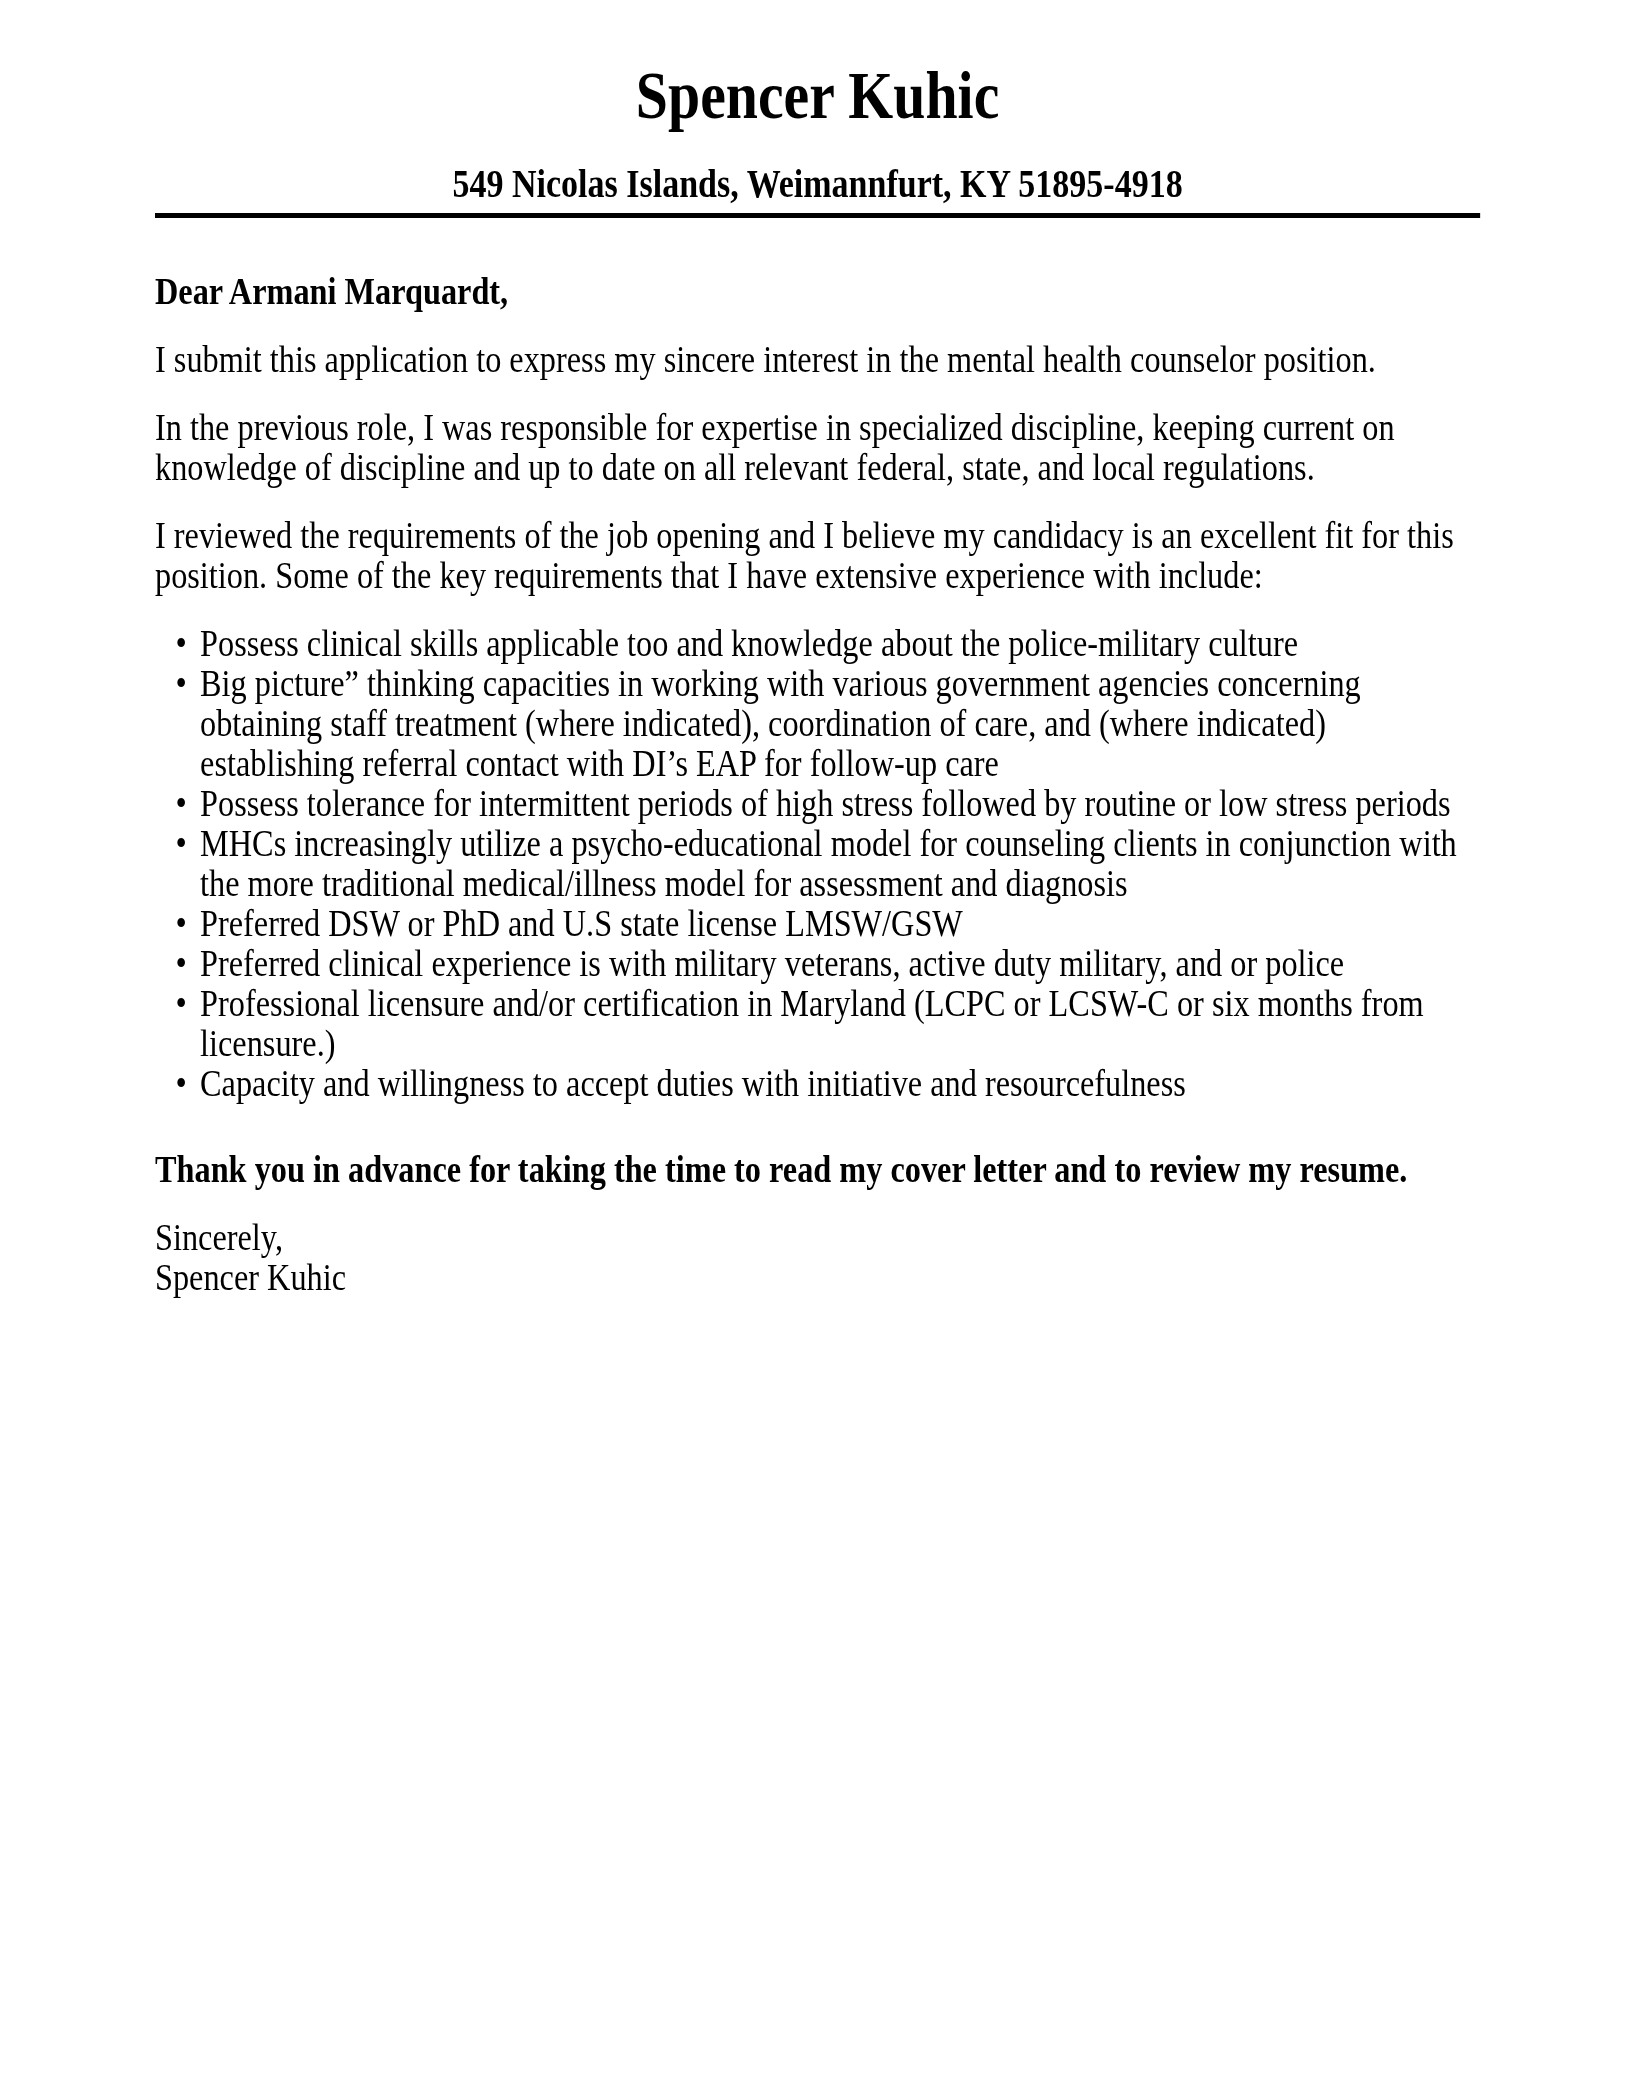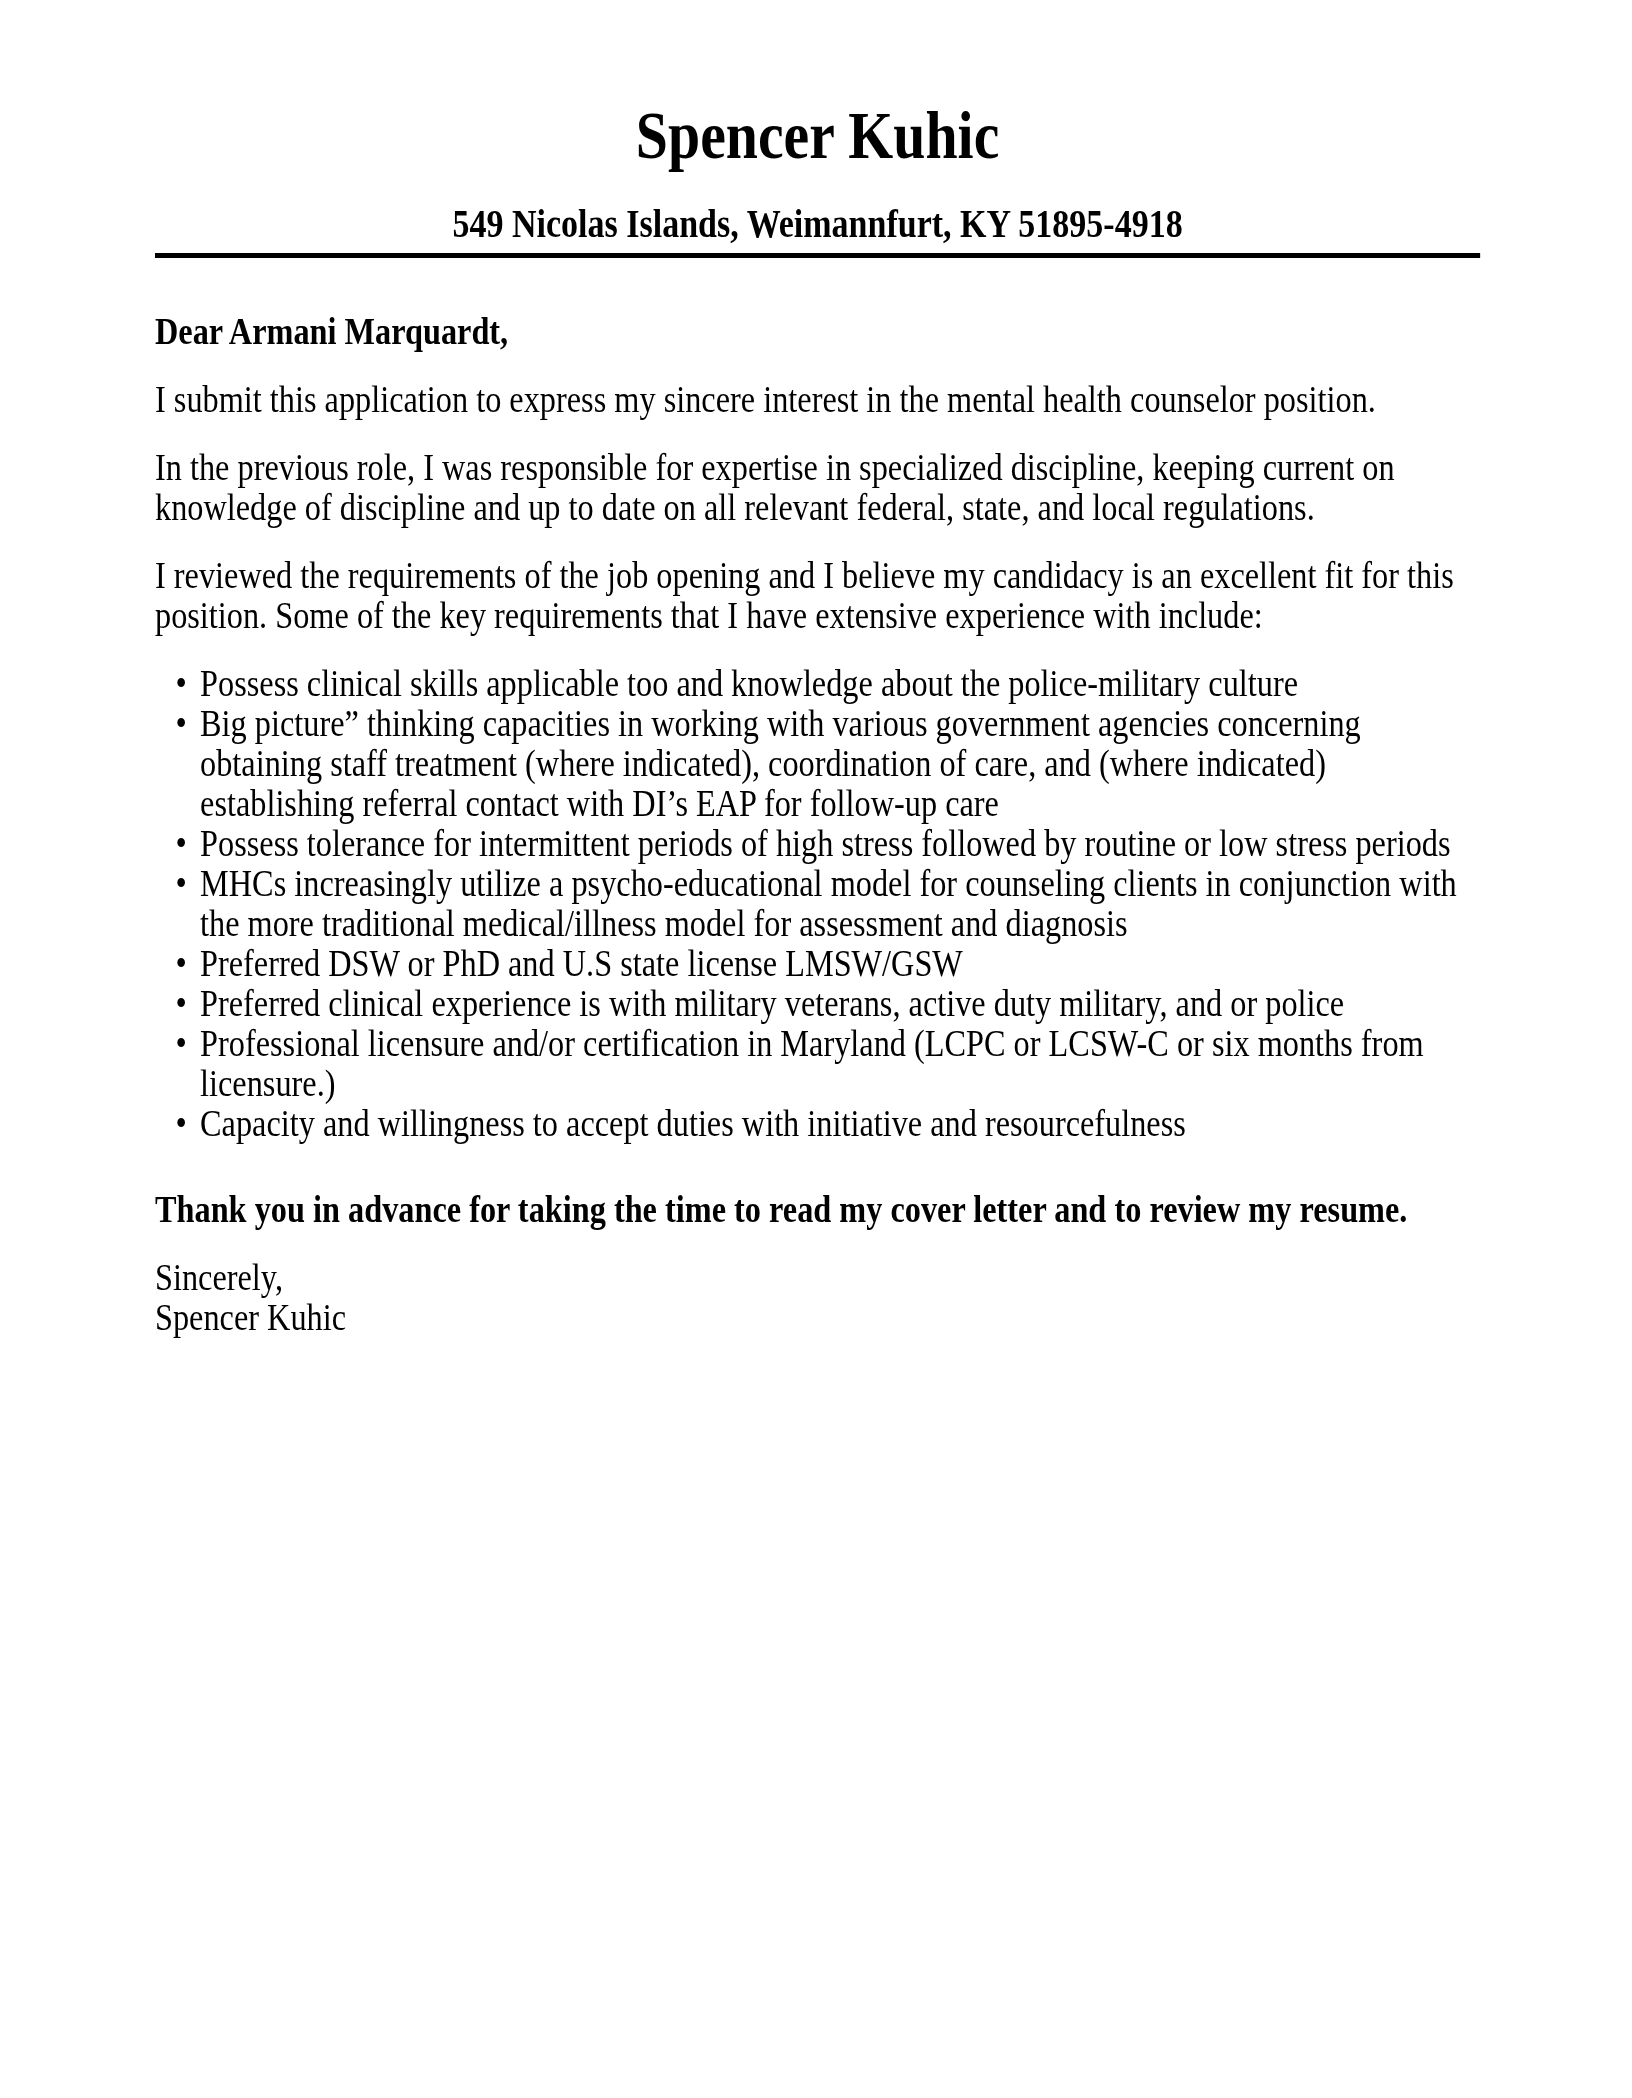"Spencer Kuhic" .page { margin-top: 40px -> none }
